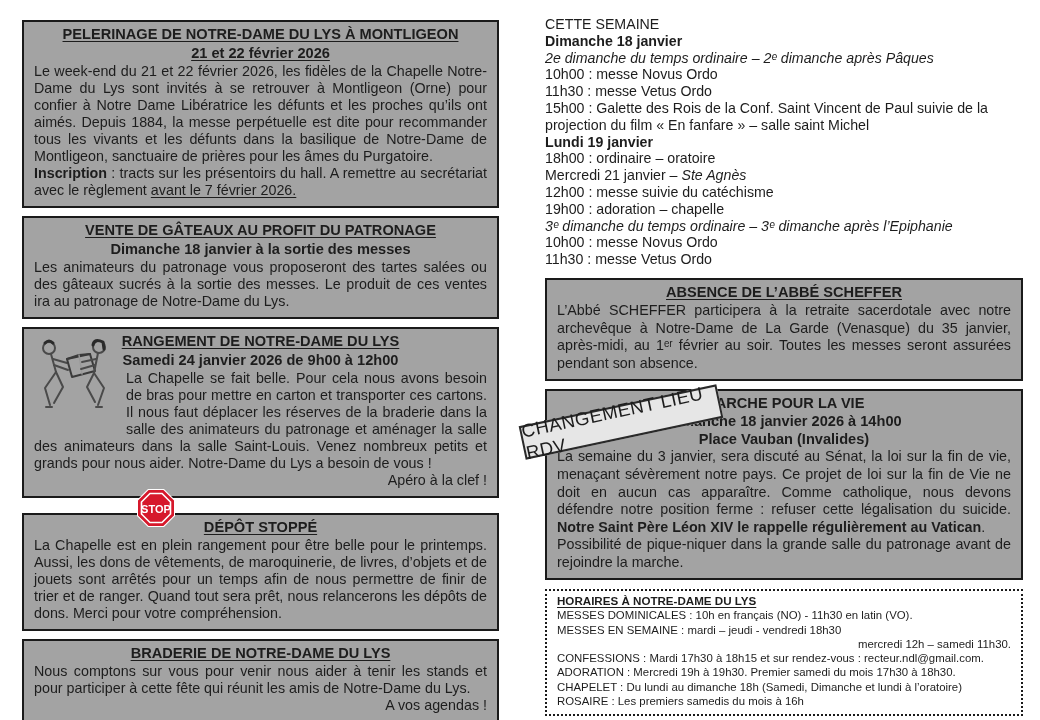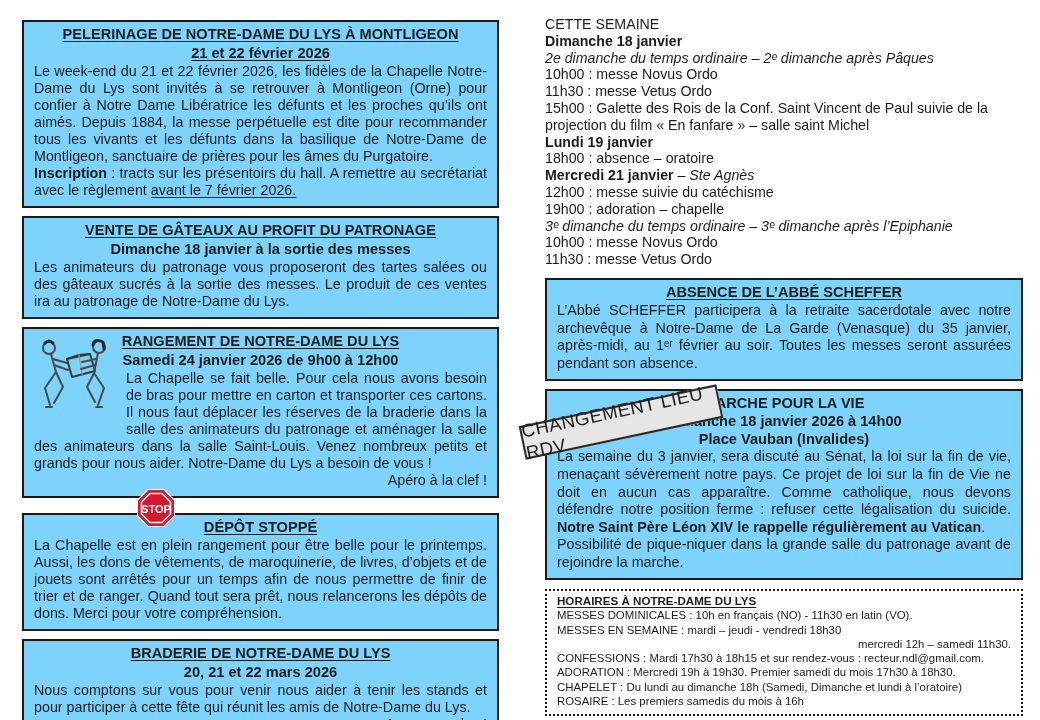"PELERINAGE DE NOTRE-DAME DU LYS" .nbox { background: #7dd3fc -> #a3a3a3 }
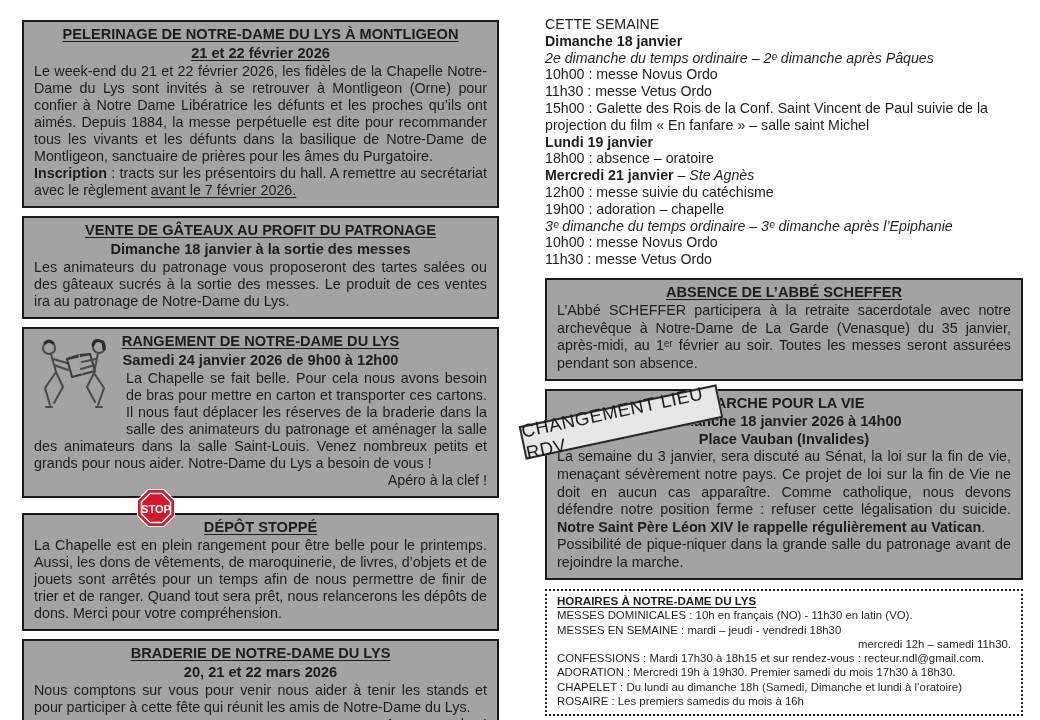"18h00 : absence – oratoire" span { text: absence -> ordinaire }
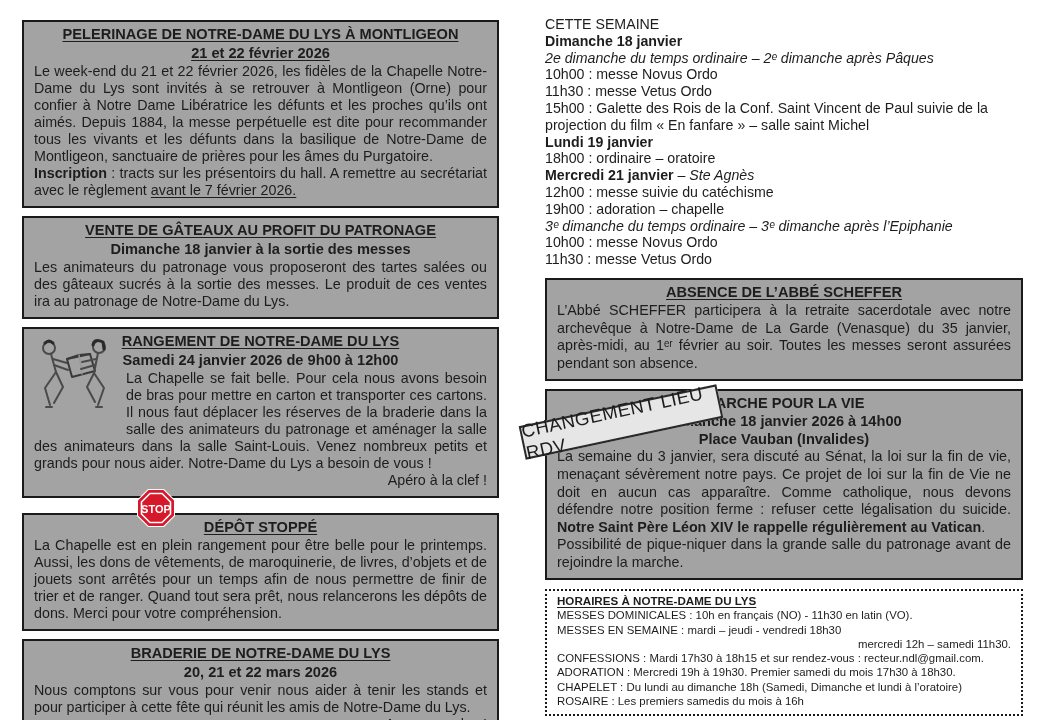"Mercredi 21 janvier" span { font-weight: 700 -> 400 }
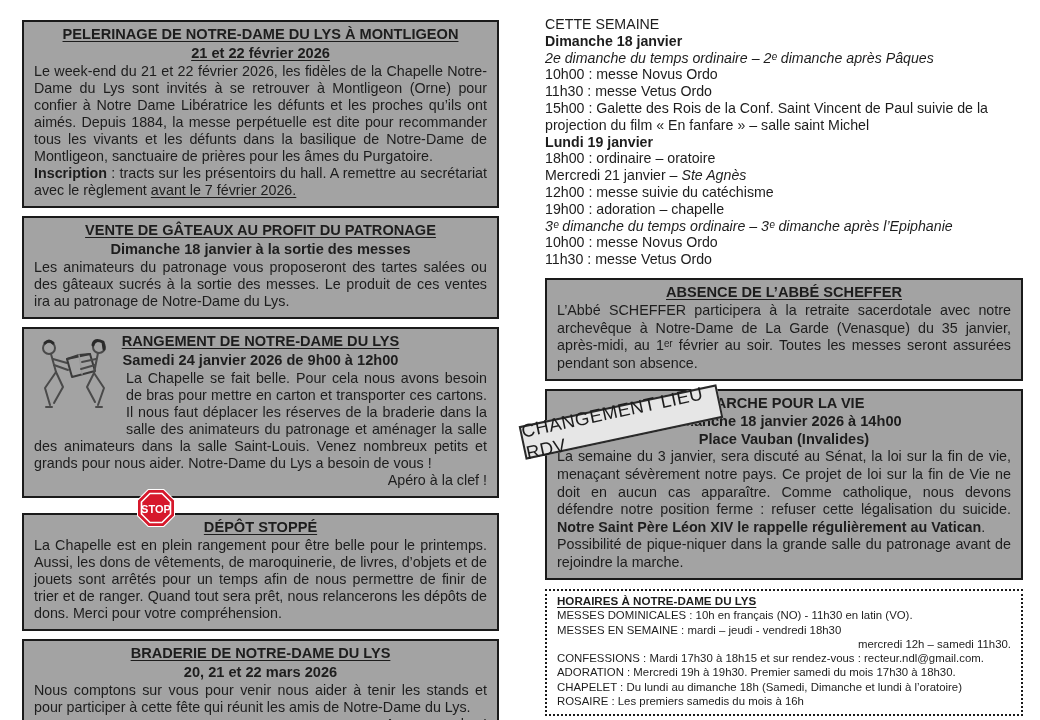"20, 21 et 22 mars" div.bsub { html: <div>20, 21 et 22 mars 2026</div> -> none }
